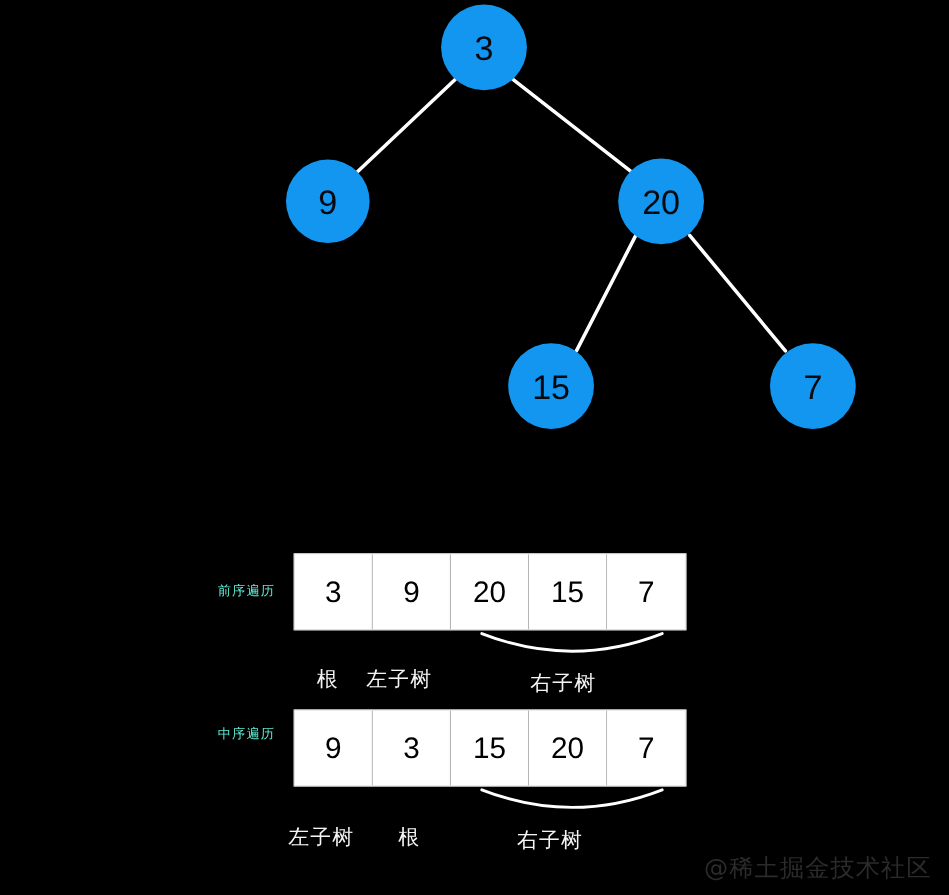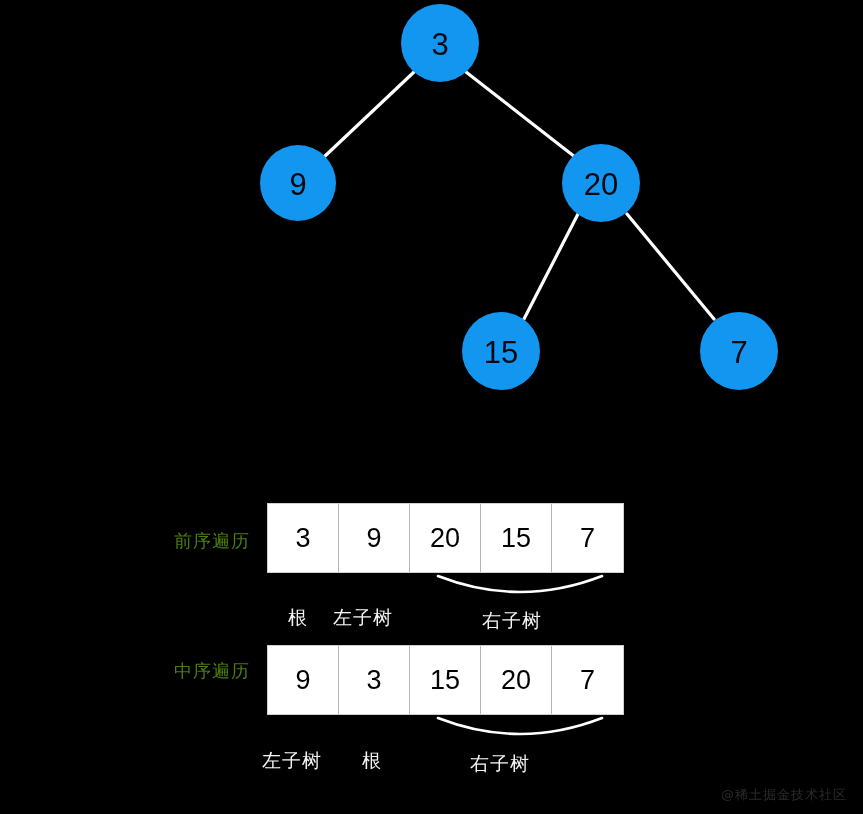"前序遍历" .row-label { color: #4d7c0f -> #5eead4; font-size: 18px -> 12px }
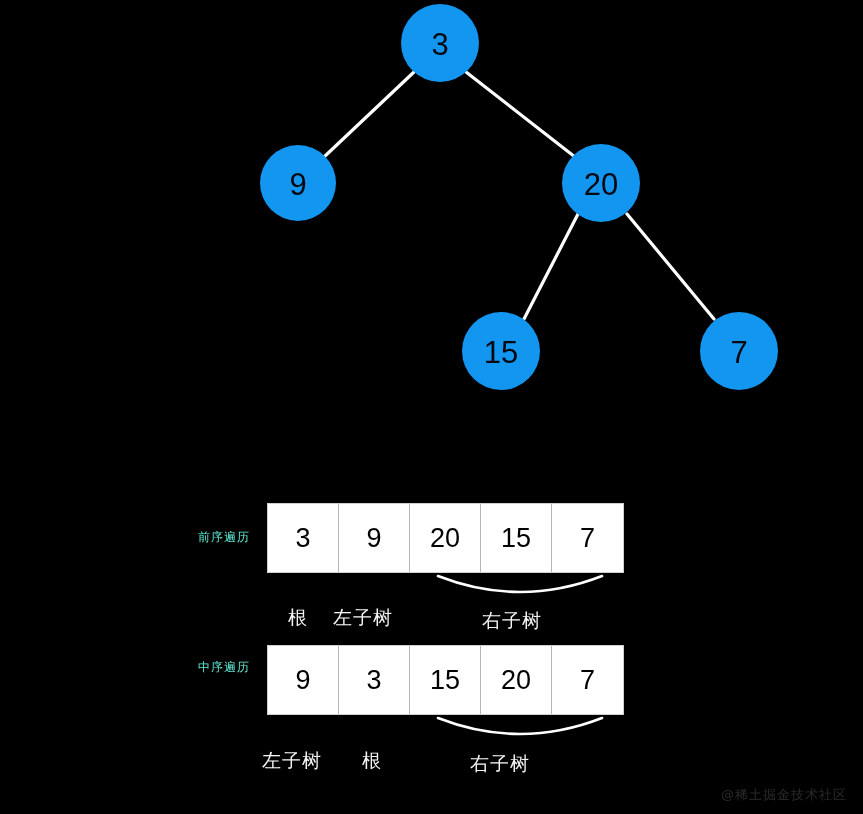"@稀土掘金技术社区" .watermark { font-size: 13px -> 22px }
